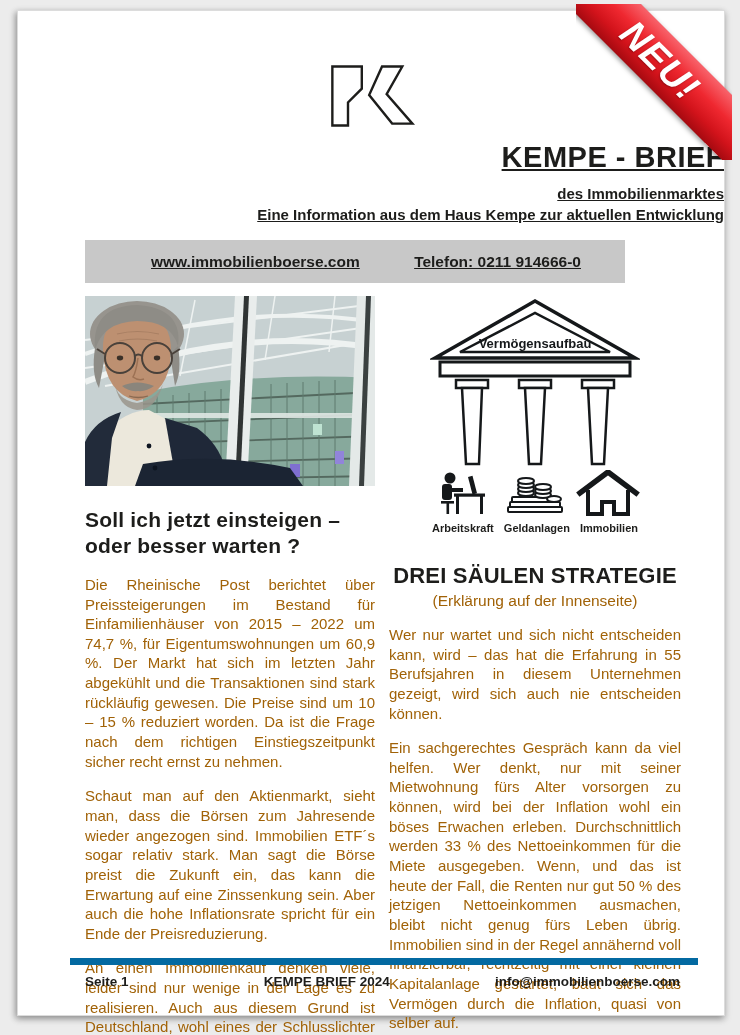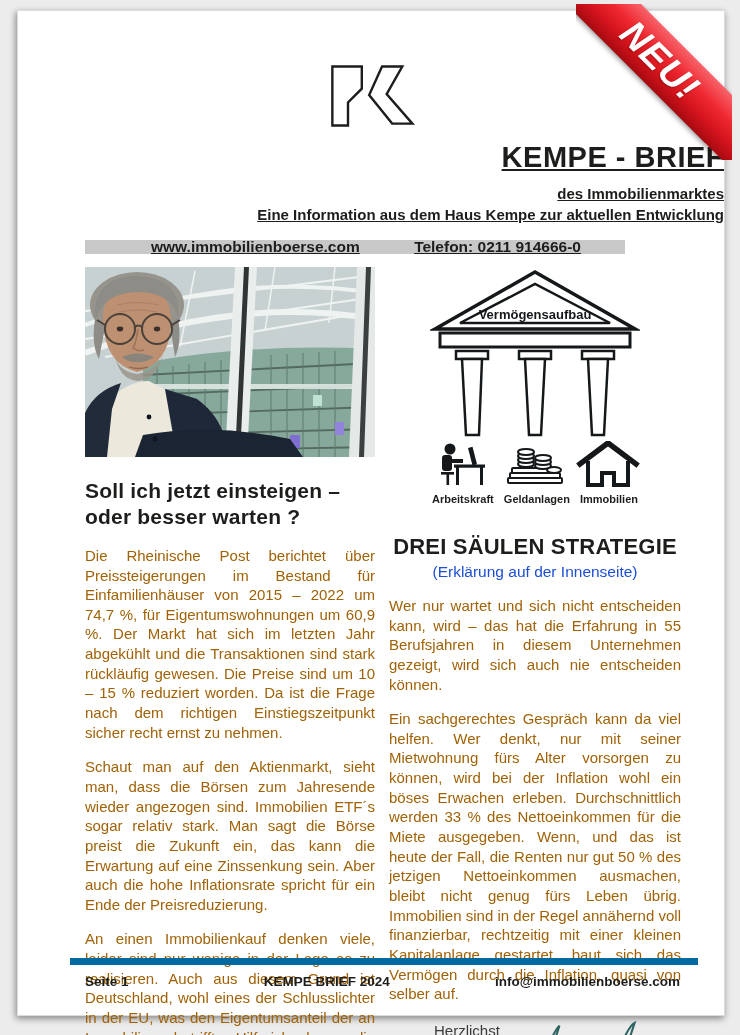"www.immobilienboerse.com" .contact-bar { height: 14px -> 43px }
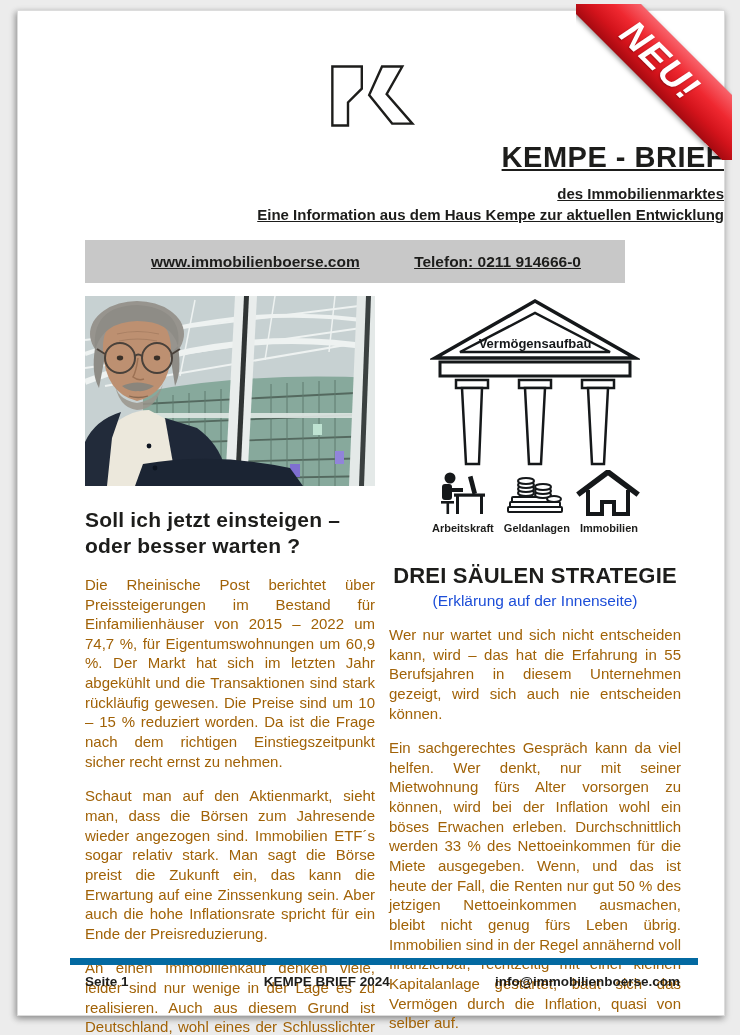"(Erklärung auf der Innenseite)" .right-subheading { color: #1d4ed8 -> #a16207 }
